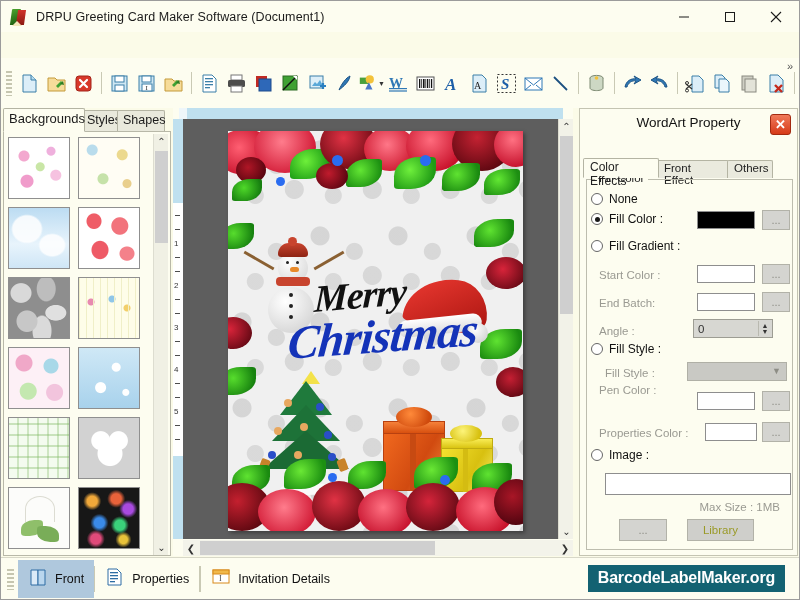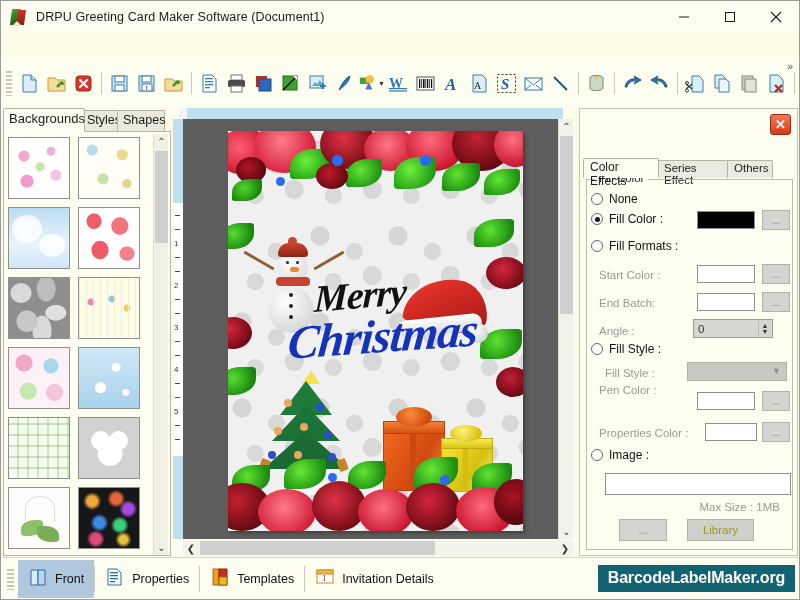"WordArt Property" div.prop-title { html: none -> <div>WordArt Property</div> }
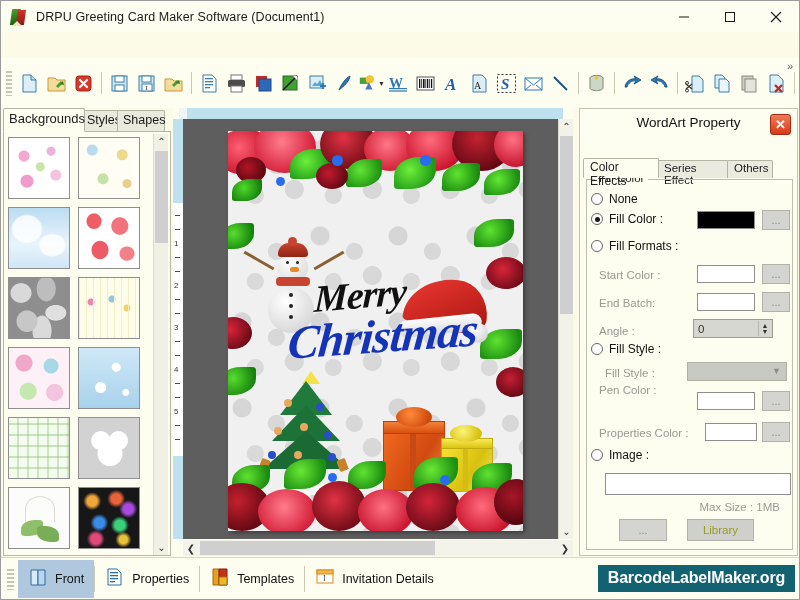"Series Effect" div.ptab { text: Series -> Front }
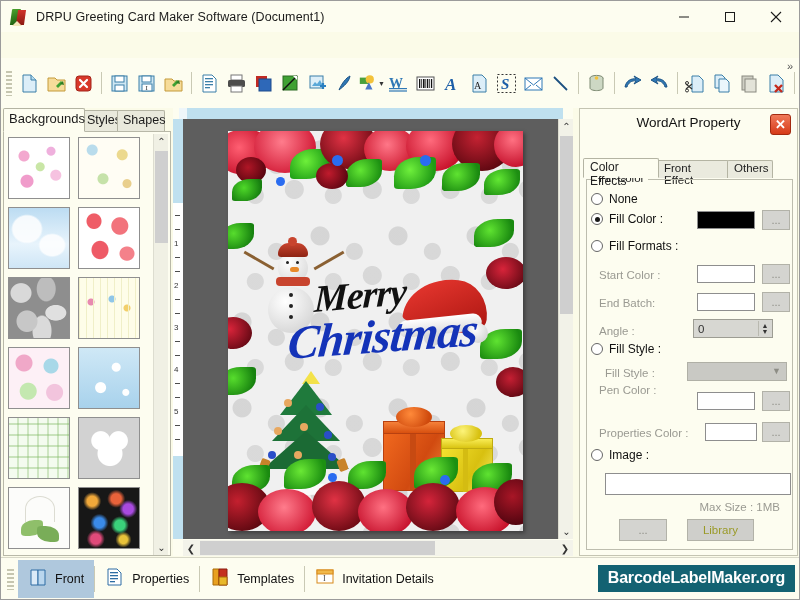"Fill Formats :" div.rlabel { text: Formats -> Gradient }
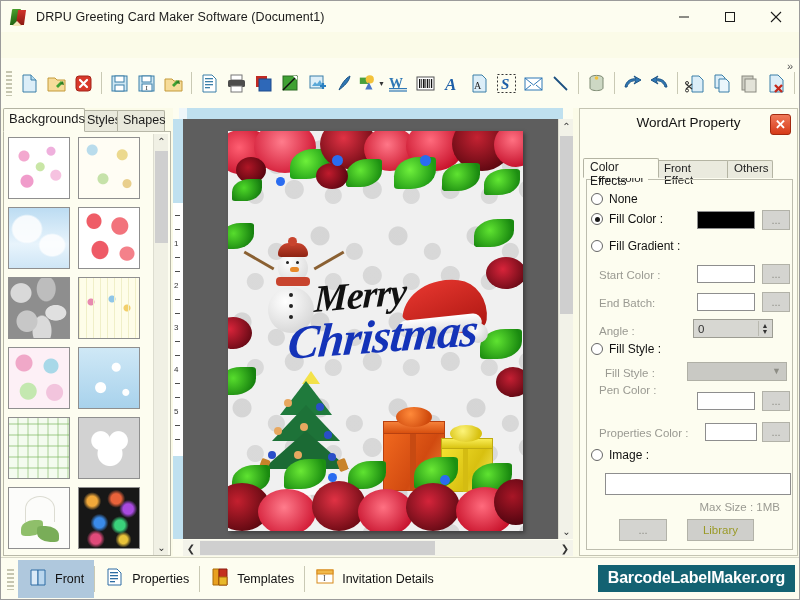"Templates" div.bb-item { html: <div> <span> <svg> <path></path> <path></path> <path></path> </svg> </span> <span>Templates</span> </div> -> none }
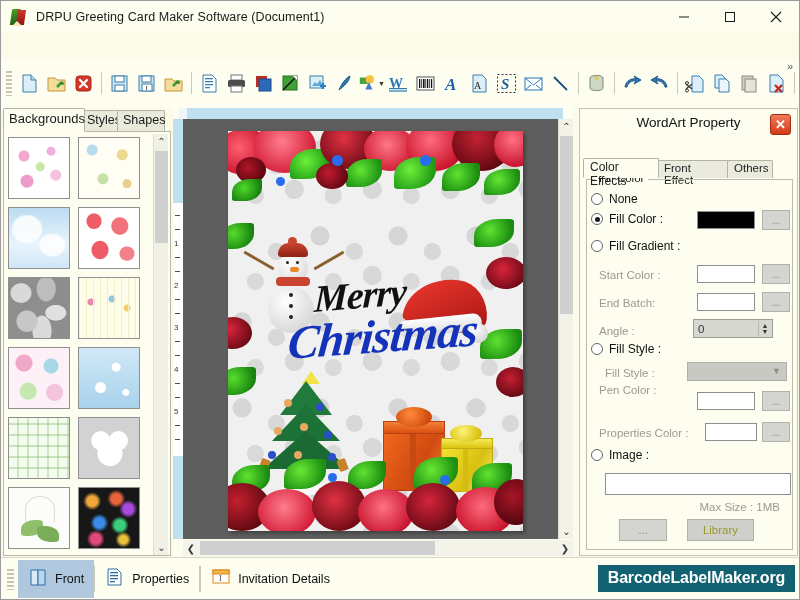"BarcodeLabelMaker.org" .brand { margin-right: 4px -> 14px }
